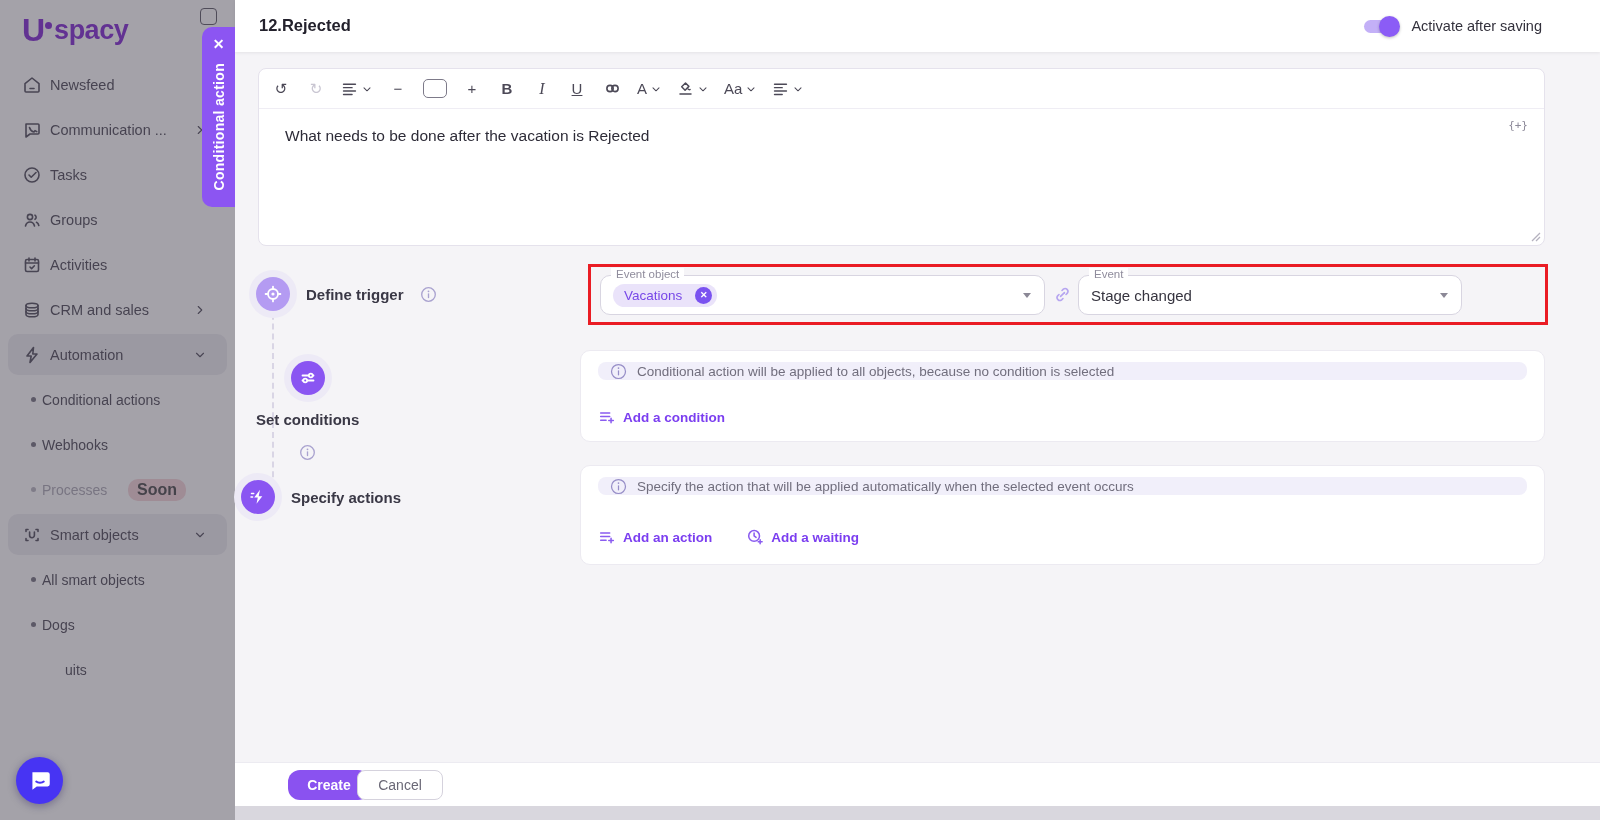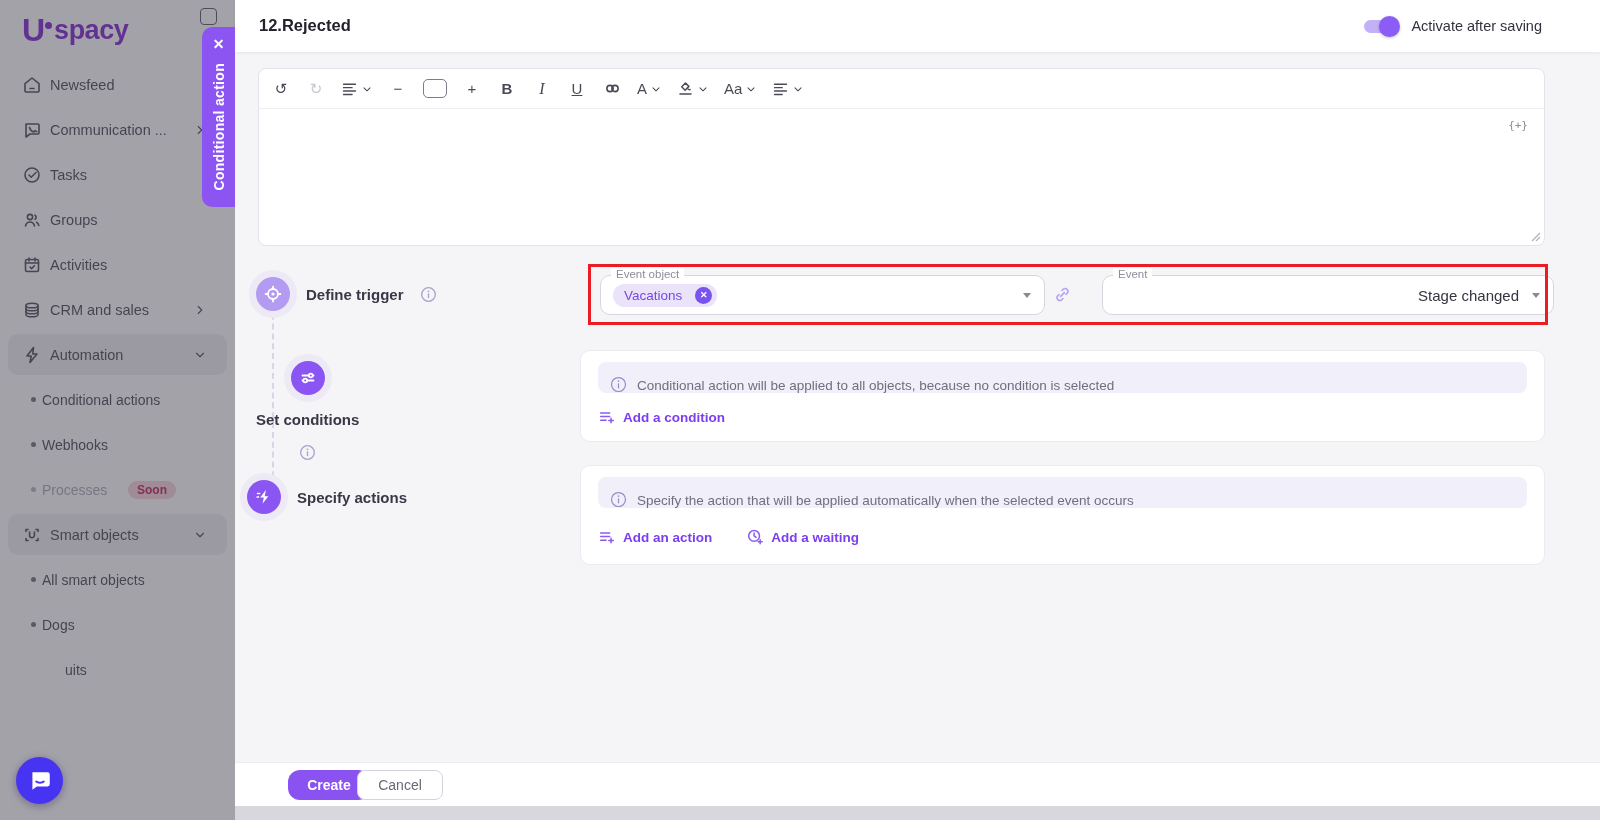"What needs to be done" p.editor-text { html: none -> <p>What needs to be done after the vacation is Rejected</p> }
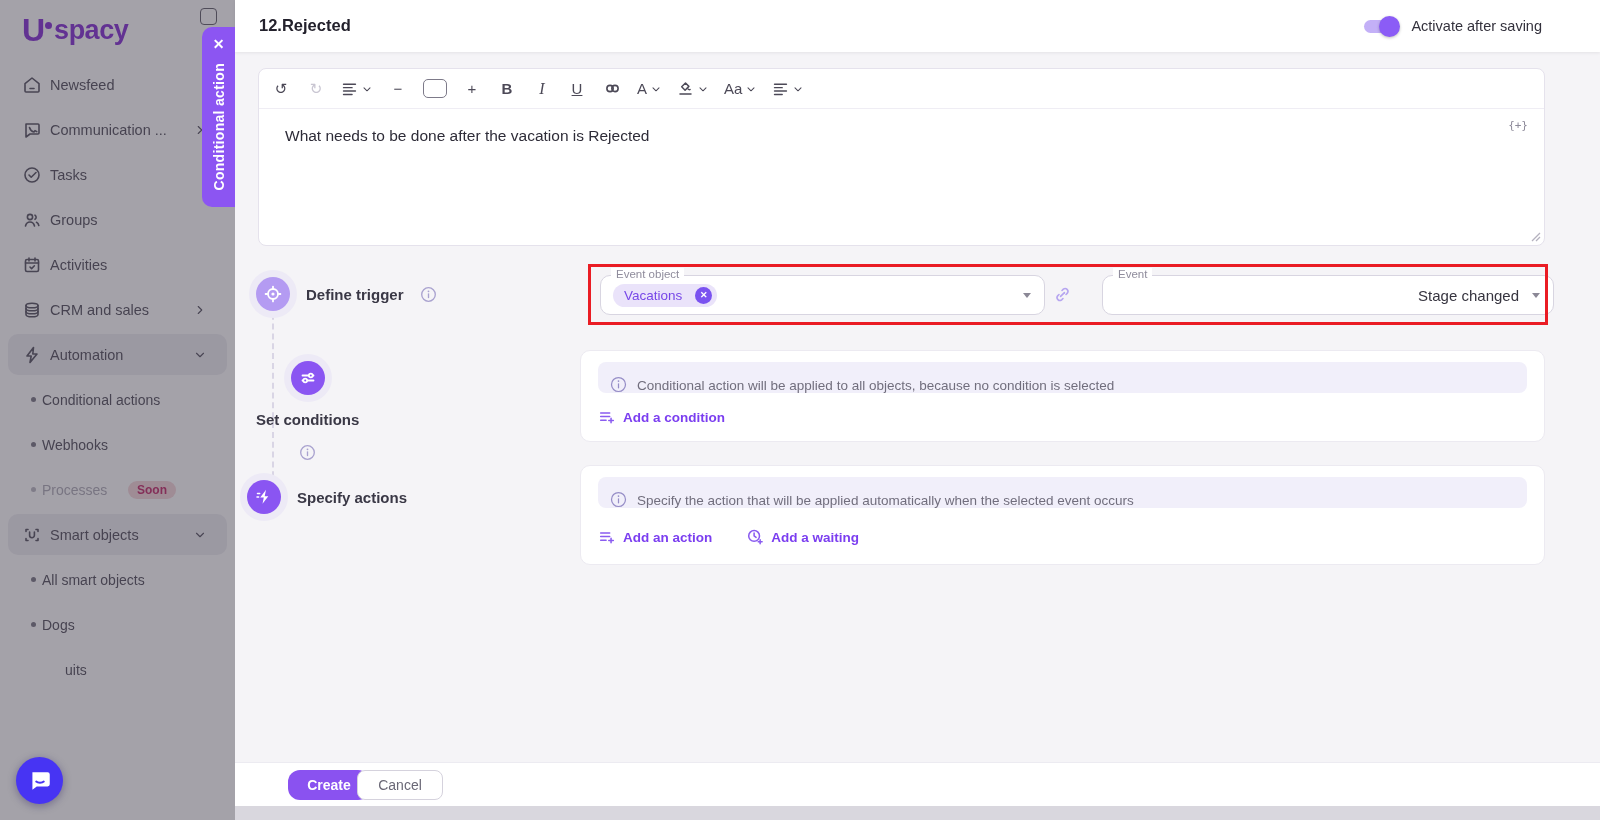"Event" .sel-event { justify-content: flex-end -> none; left: 867px -> 843px; width: 452px -> 384px }
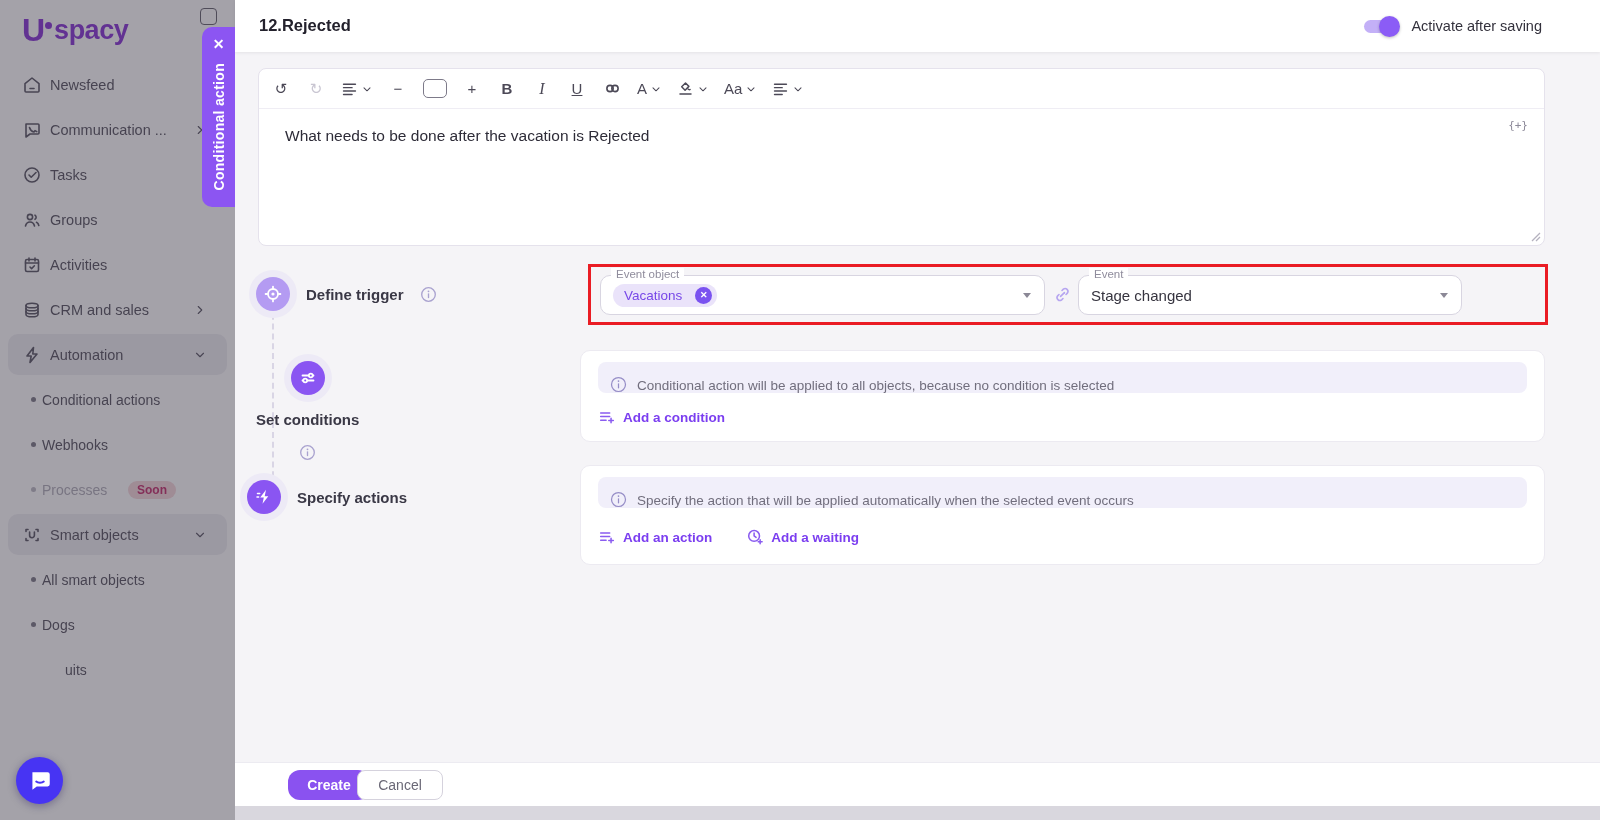"Conditional action will be applied" .banner { align-items: flex-end -> center; height: 31px -> 18px }
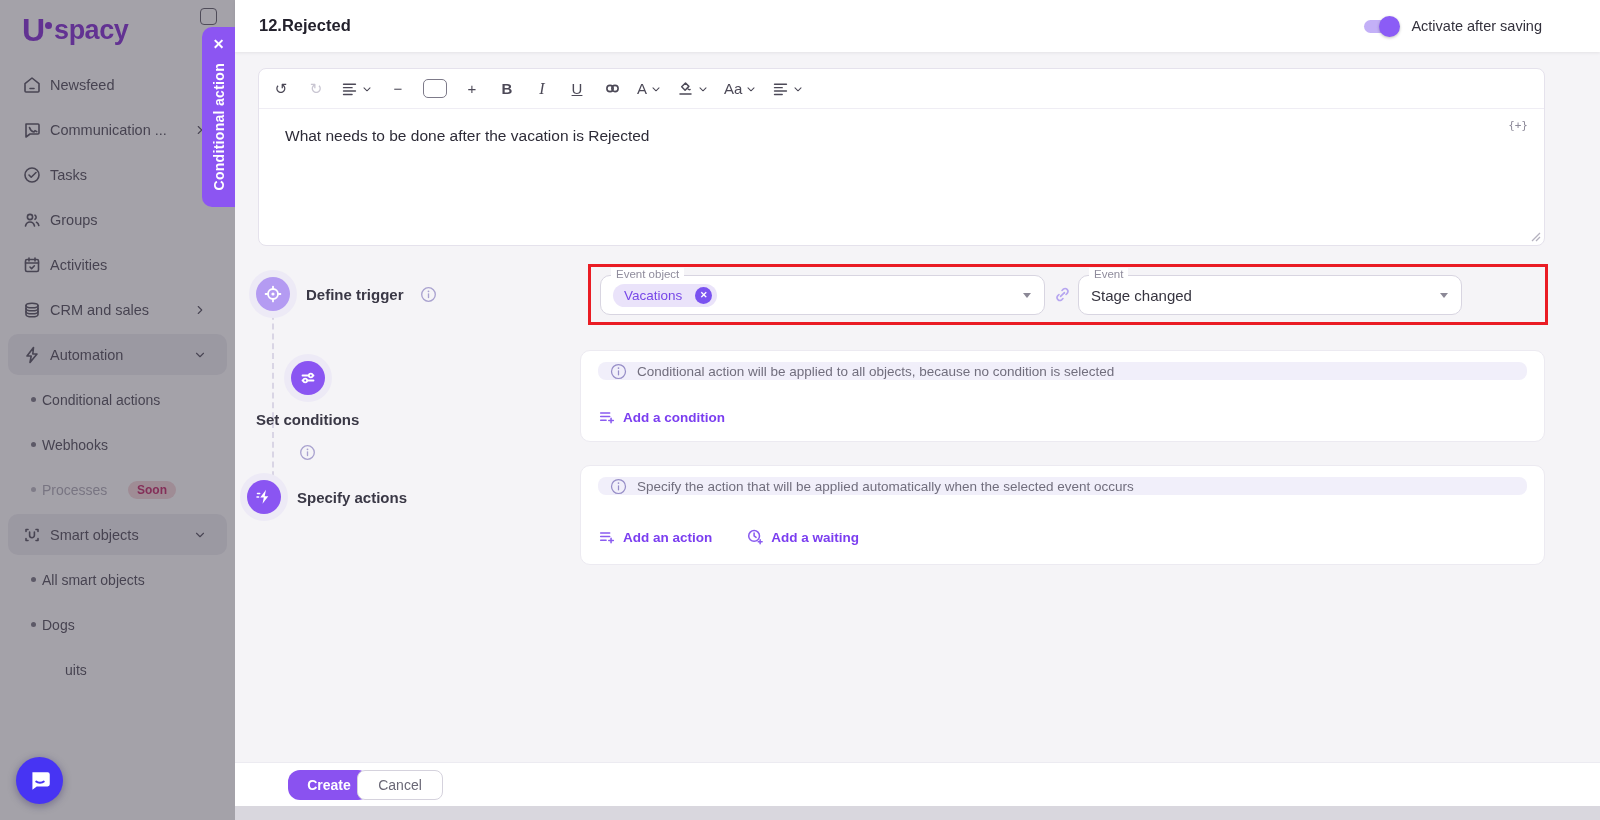"Soon" .badge-soon { color: #be185d -> #404040; font-size: 12px -> 16px }
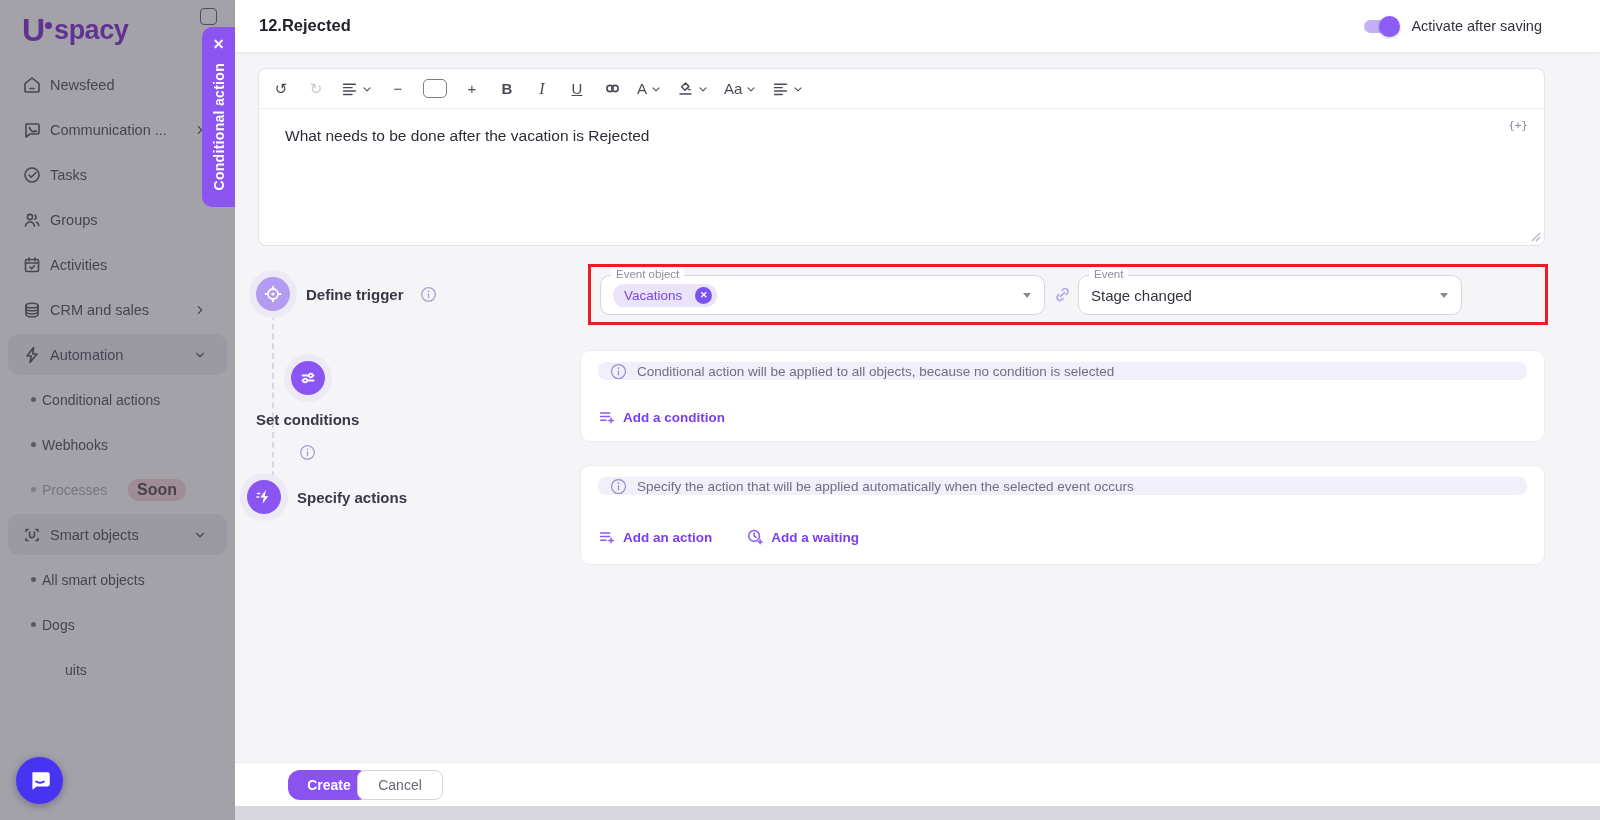"Specify actions" .step3 { left: 12px -> 6px }
